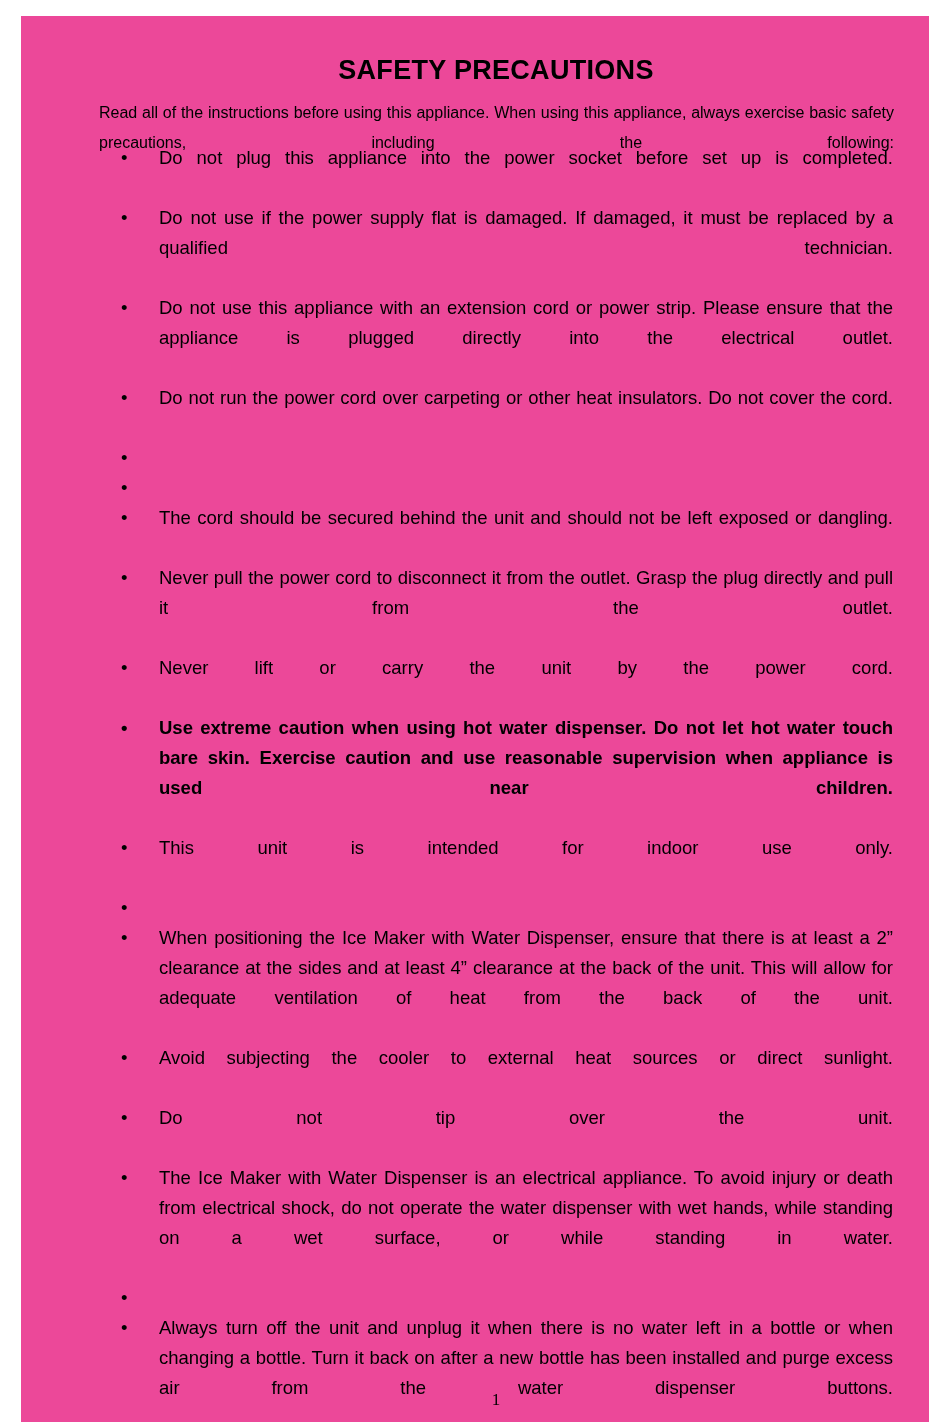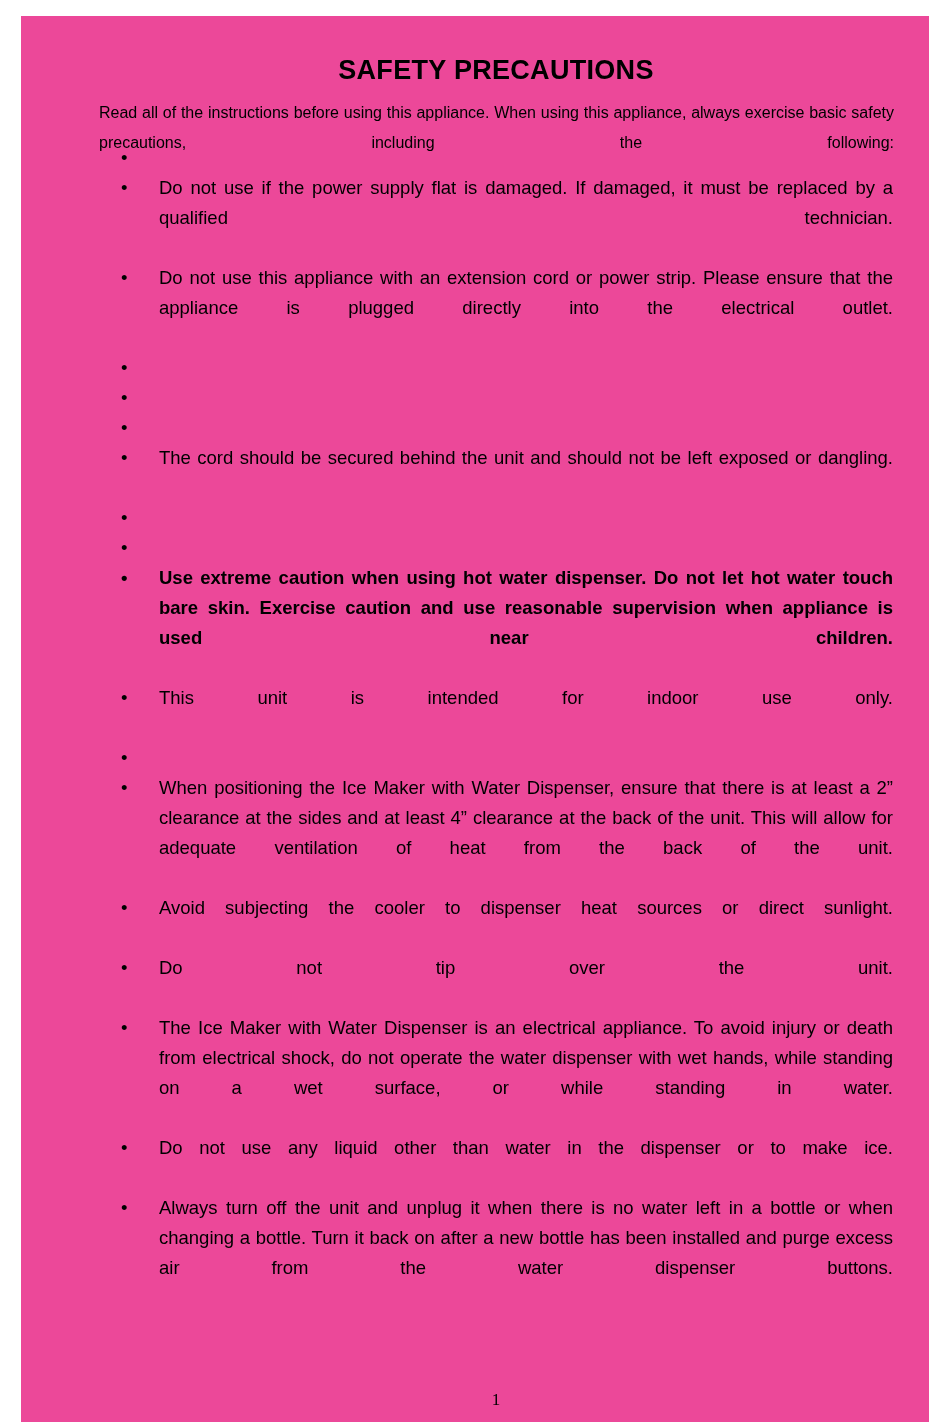"Do not plug this appliance" span.btext { html: none -> <span>Do not plug this appliance into the power socket before set up is completed.</span> }
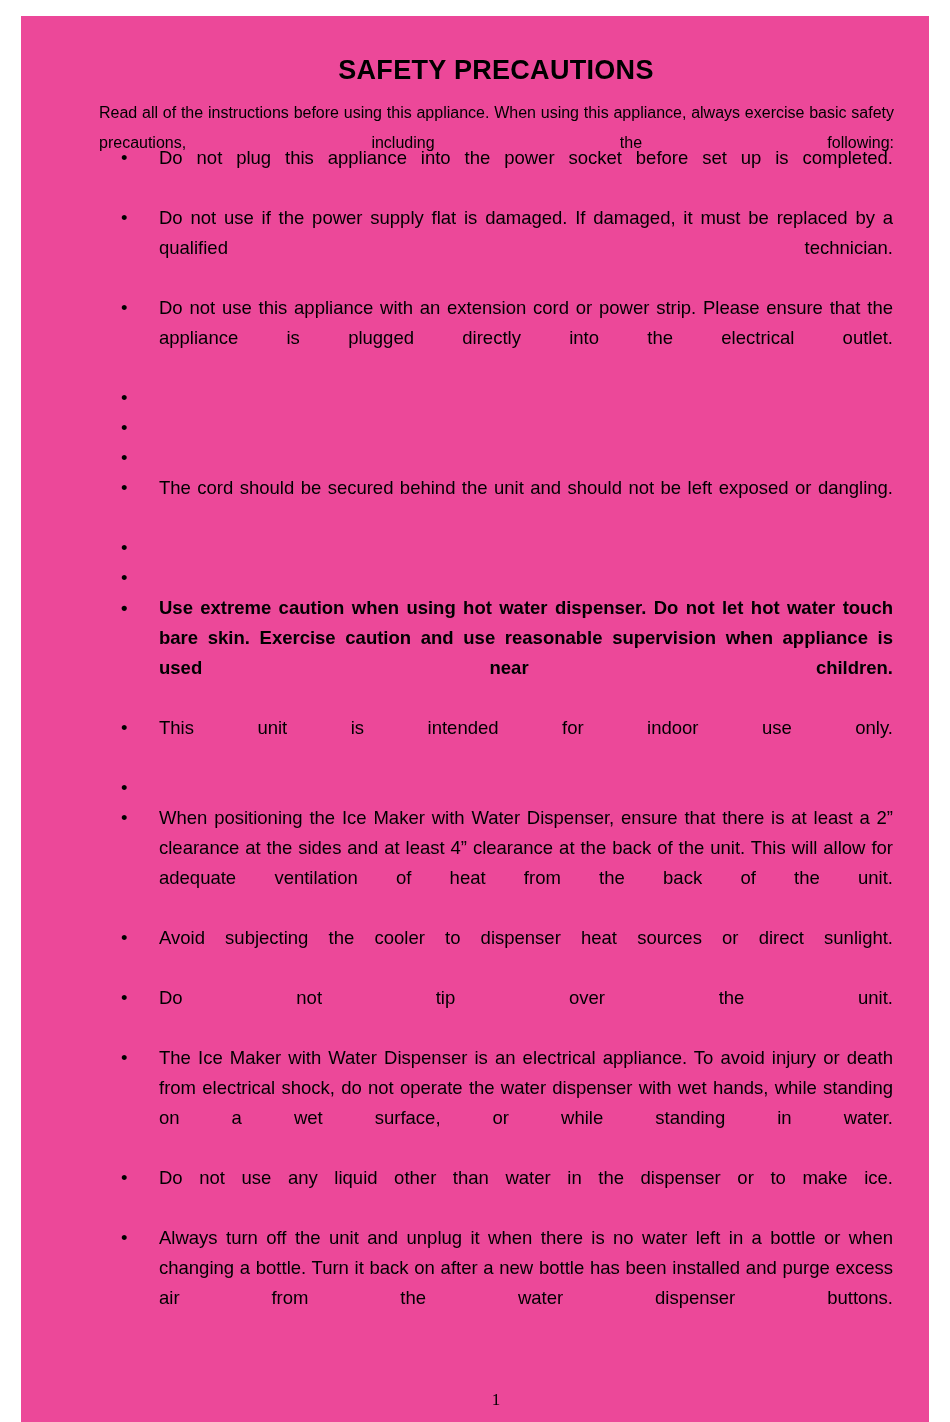"Do not run the power" span.btext { html: none -> <span>Do not run the power cord over carpeting or other heat insulators. Do not cover the cord.</span> }
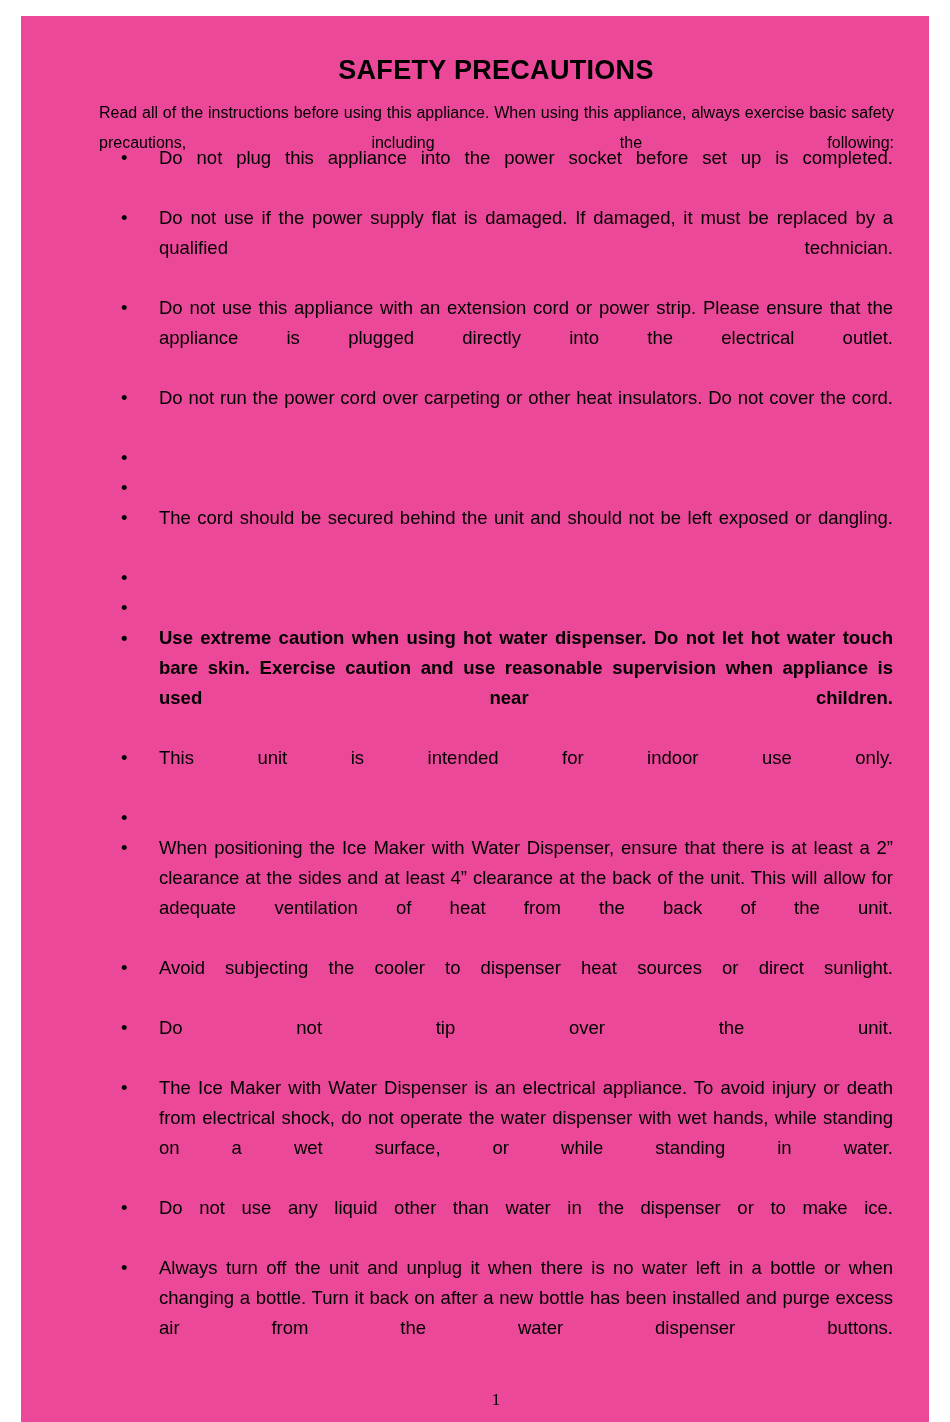"Never pull the power cord" span.btext { html: none -> <span>Never pull the power cord to disconnect it from the outlet. Grasp the plug directly and pull it from the outlet.</span> }
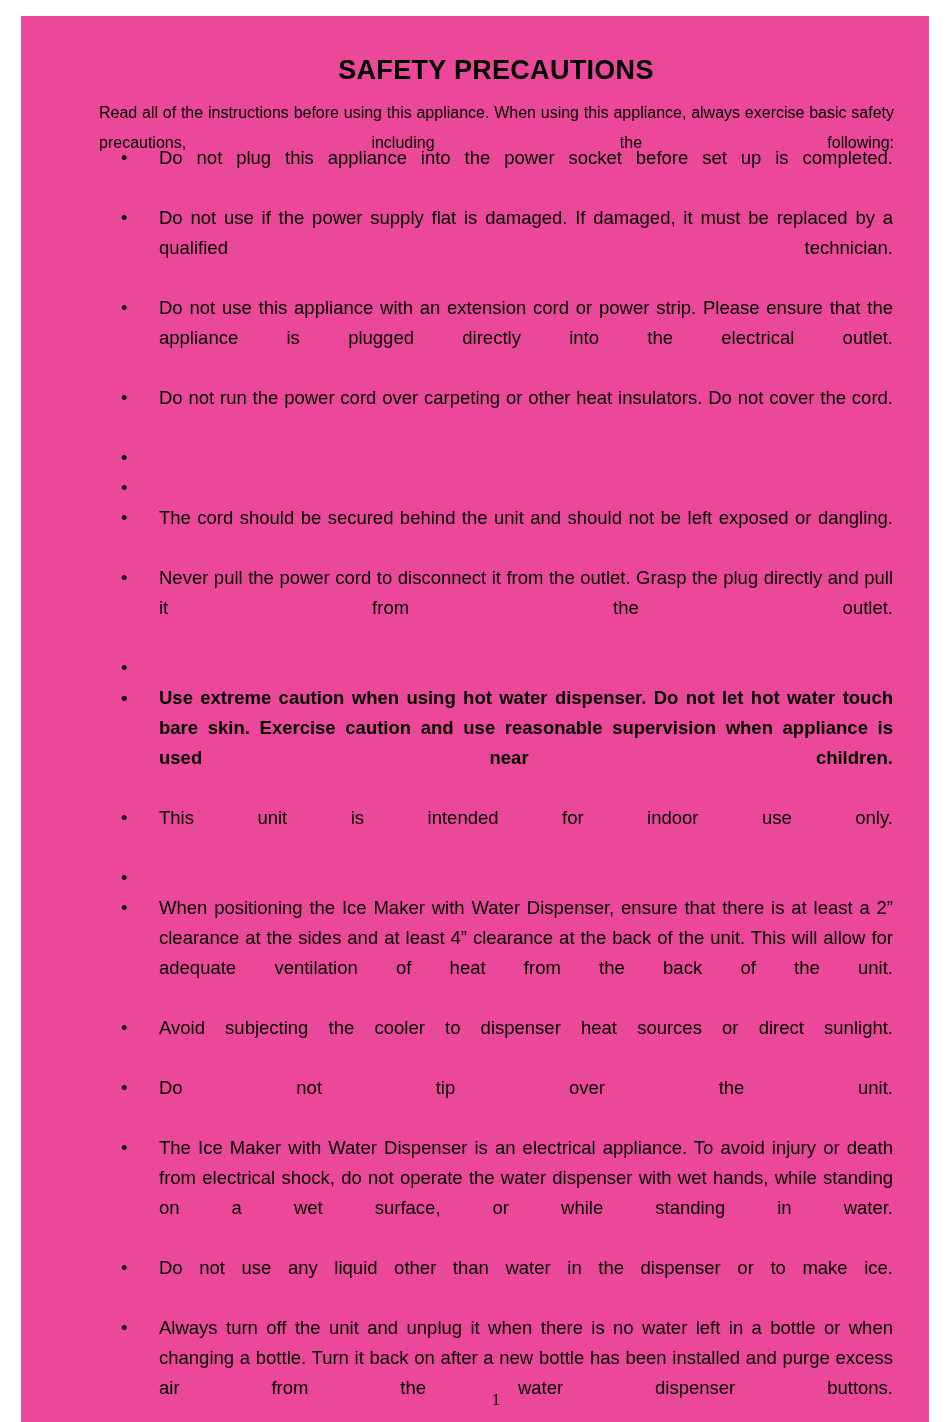"Never lift or carry the" span.btext { html: none -> <span>Never lift or carry the unit by the power cord.</span> }
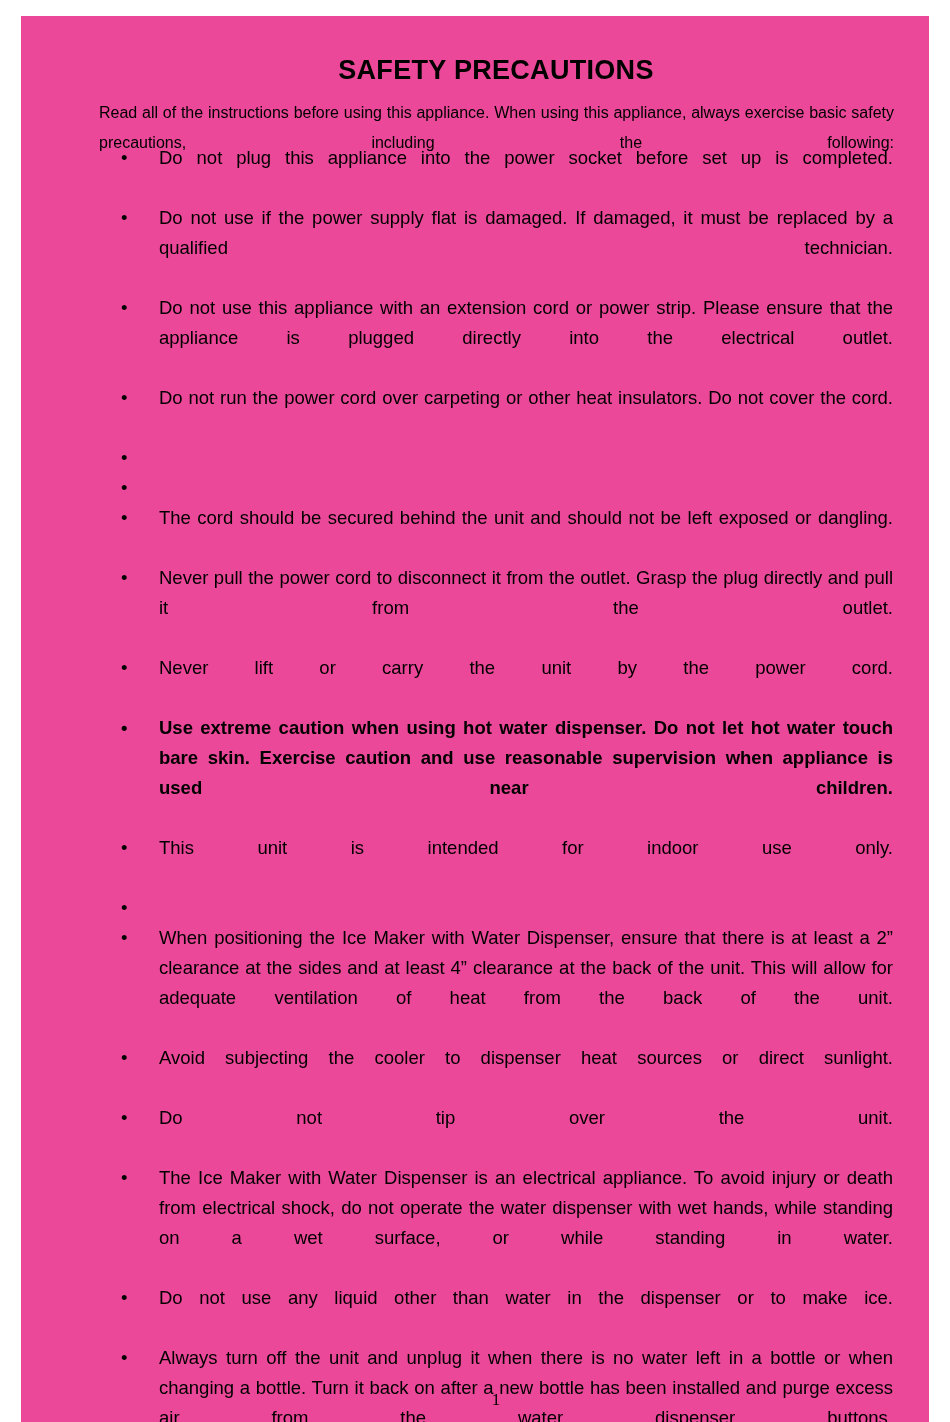"Avoid subjecting the cooler to" span.btext { text: dispenser -> external }
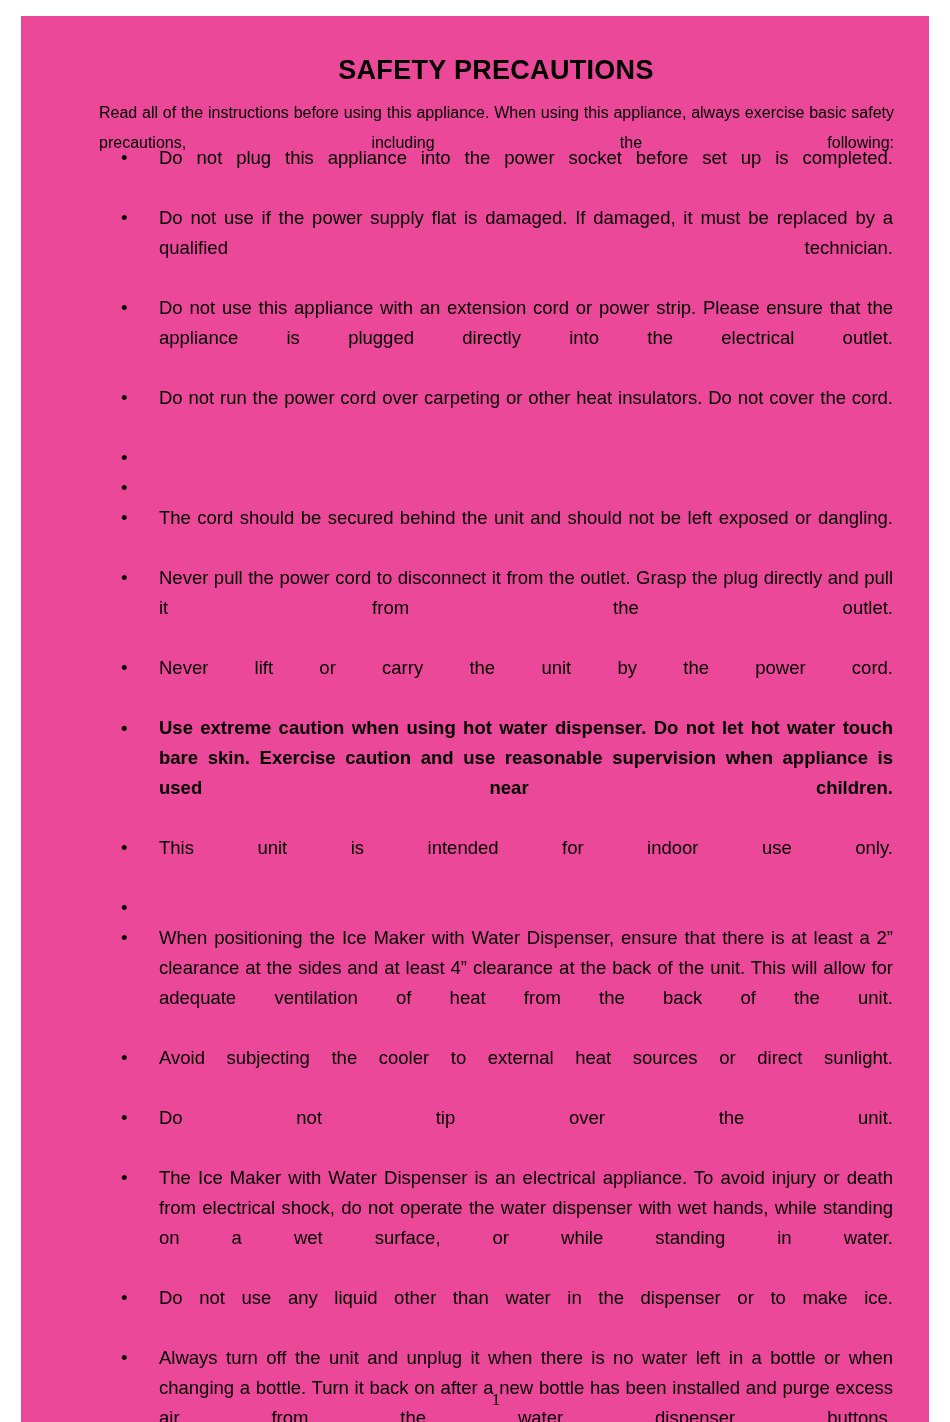"Do not use any liquid" span.btext { html: <span>Do not use any liquid other than water in the dispenser or to make ice.</span> -> none }
